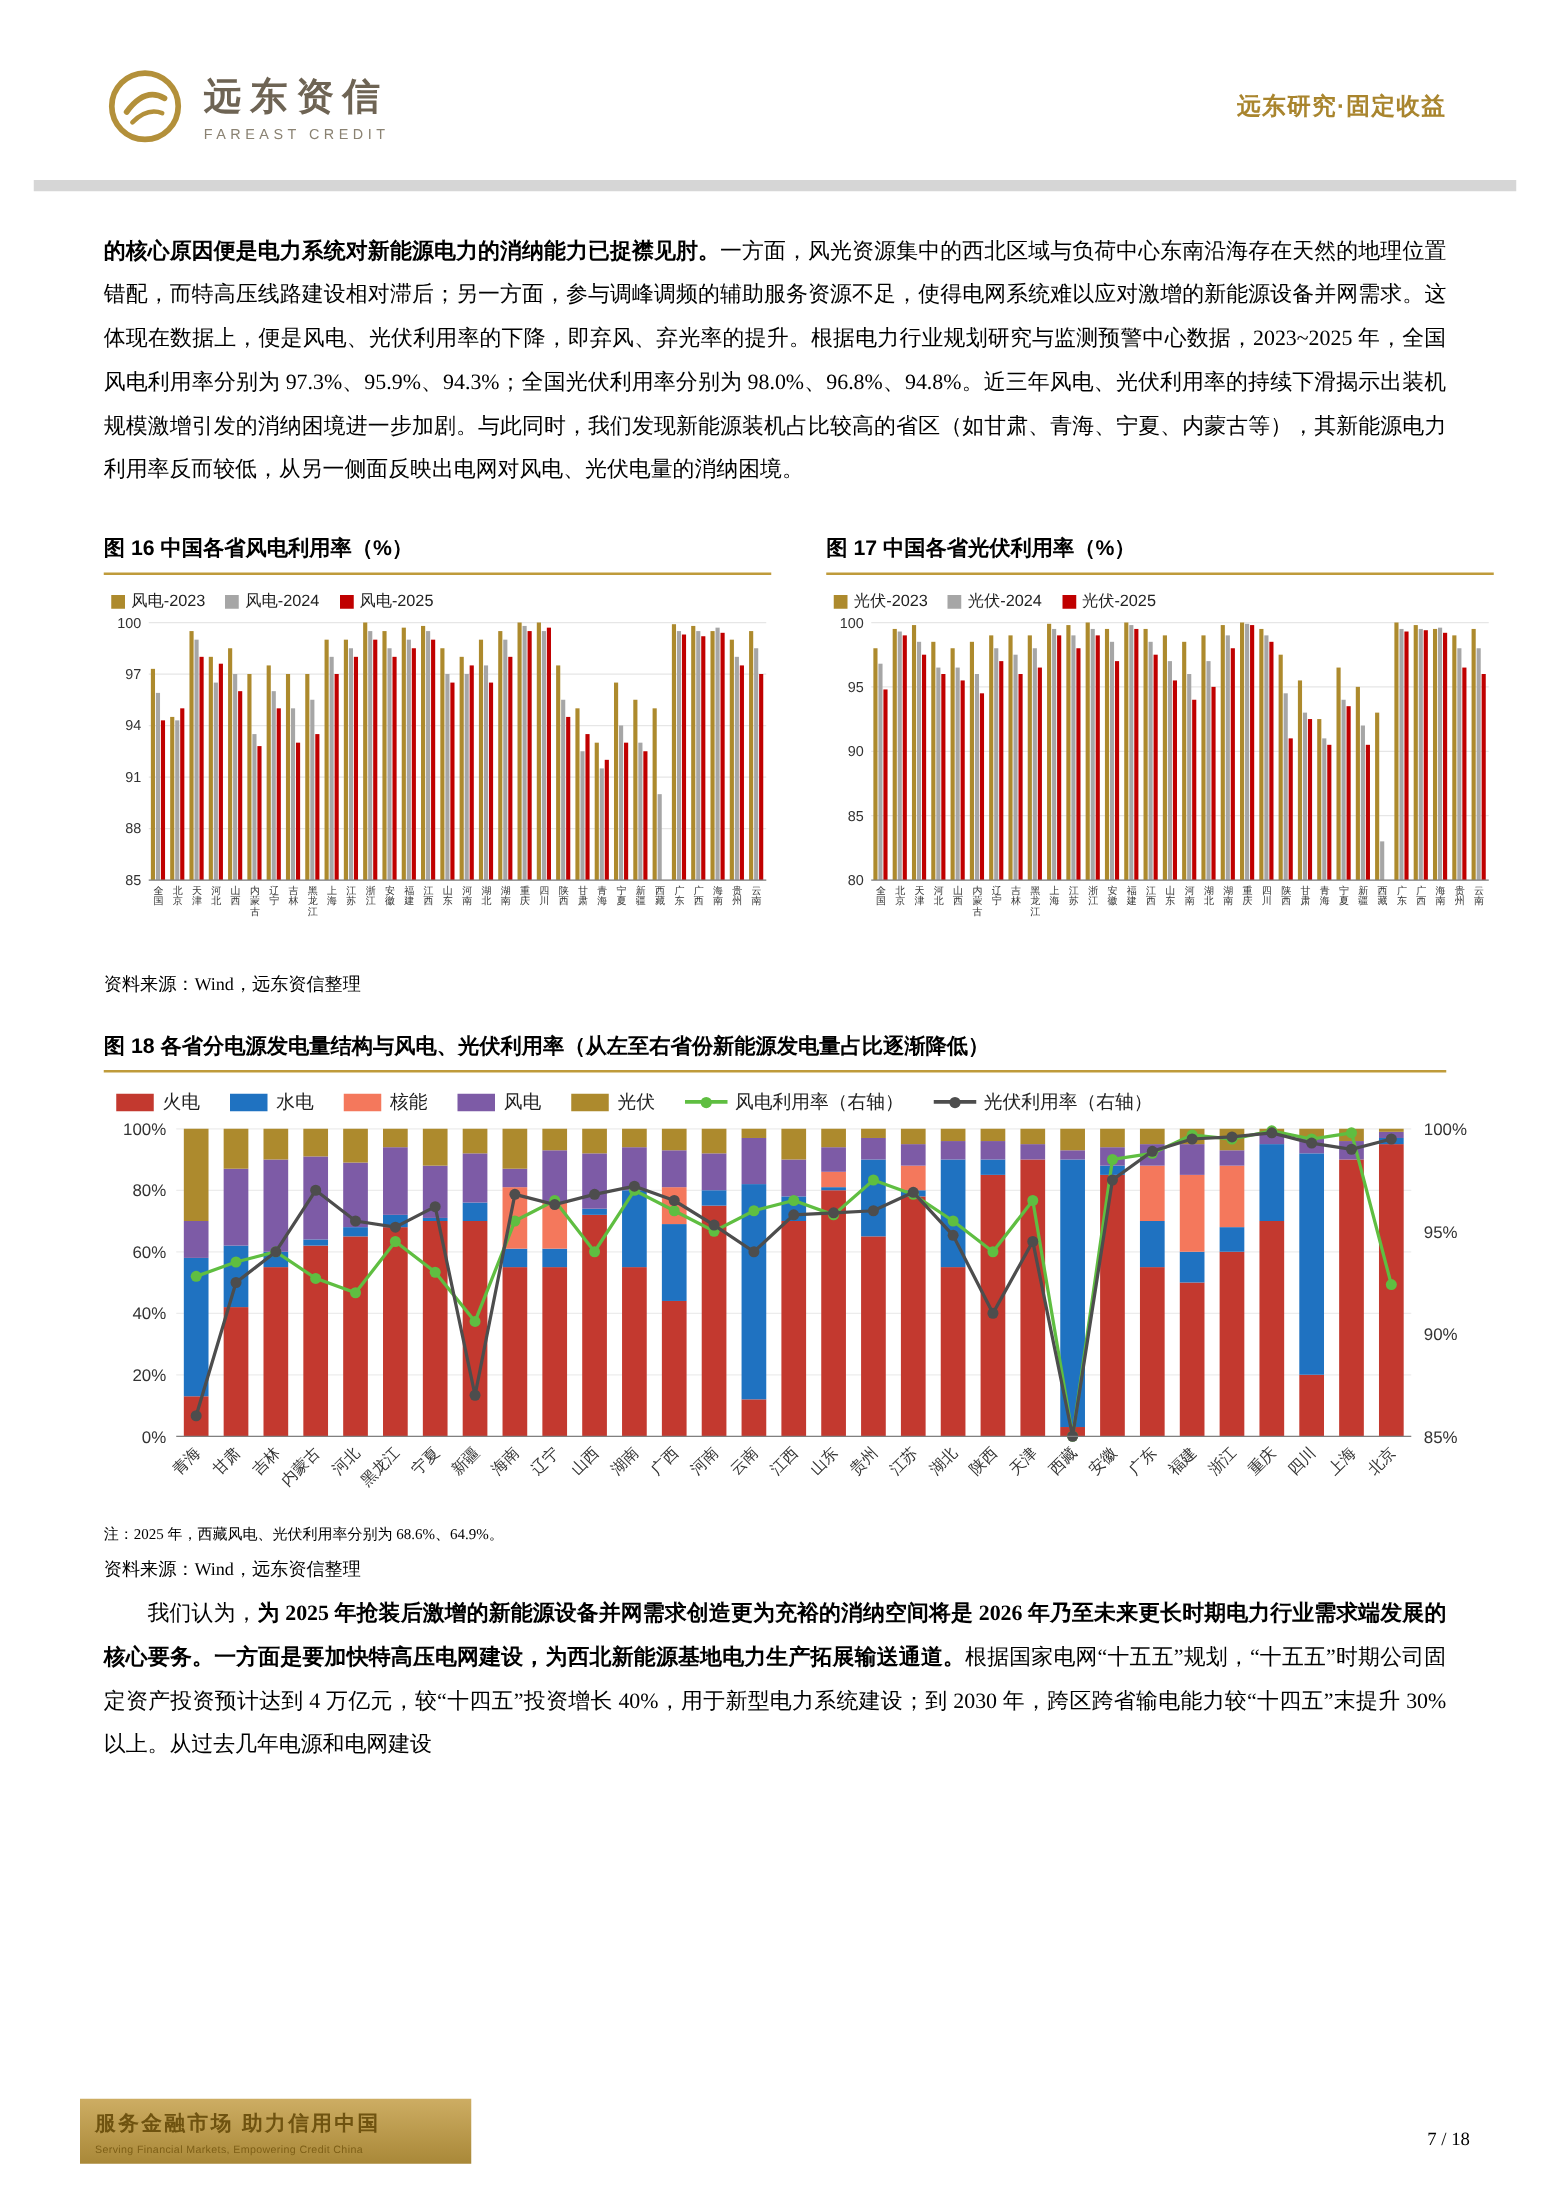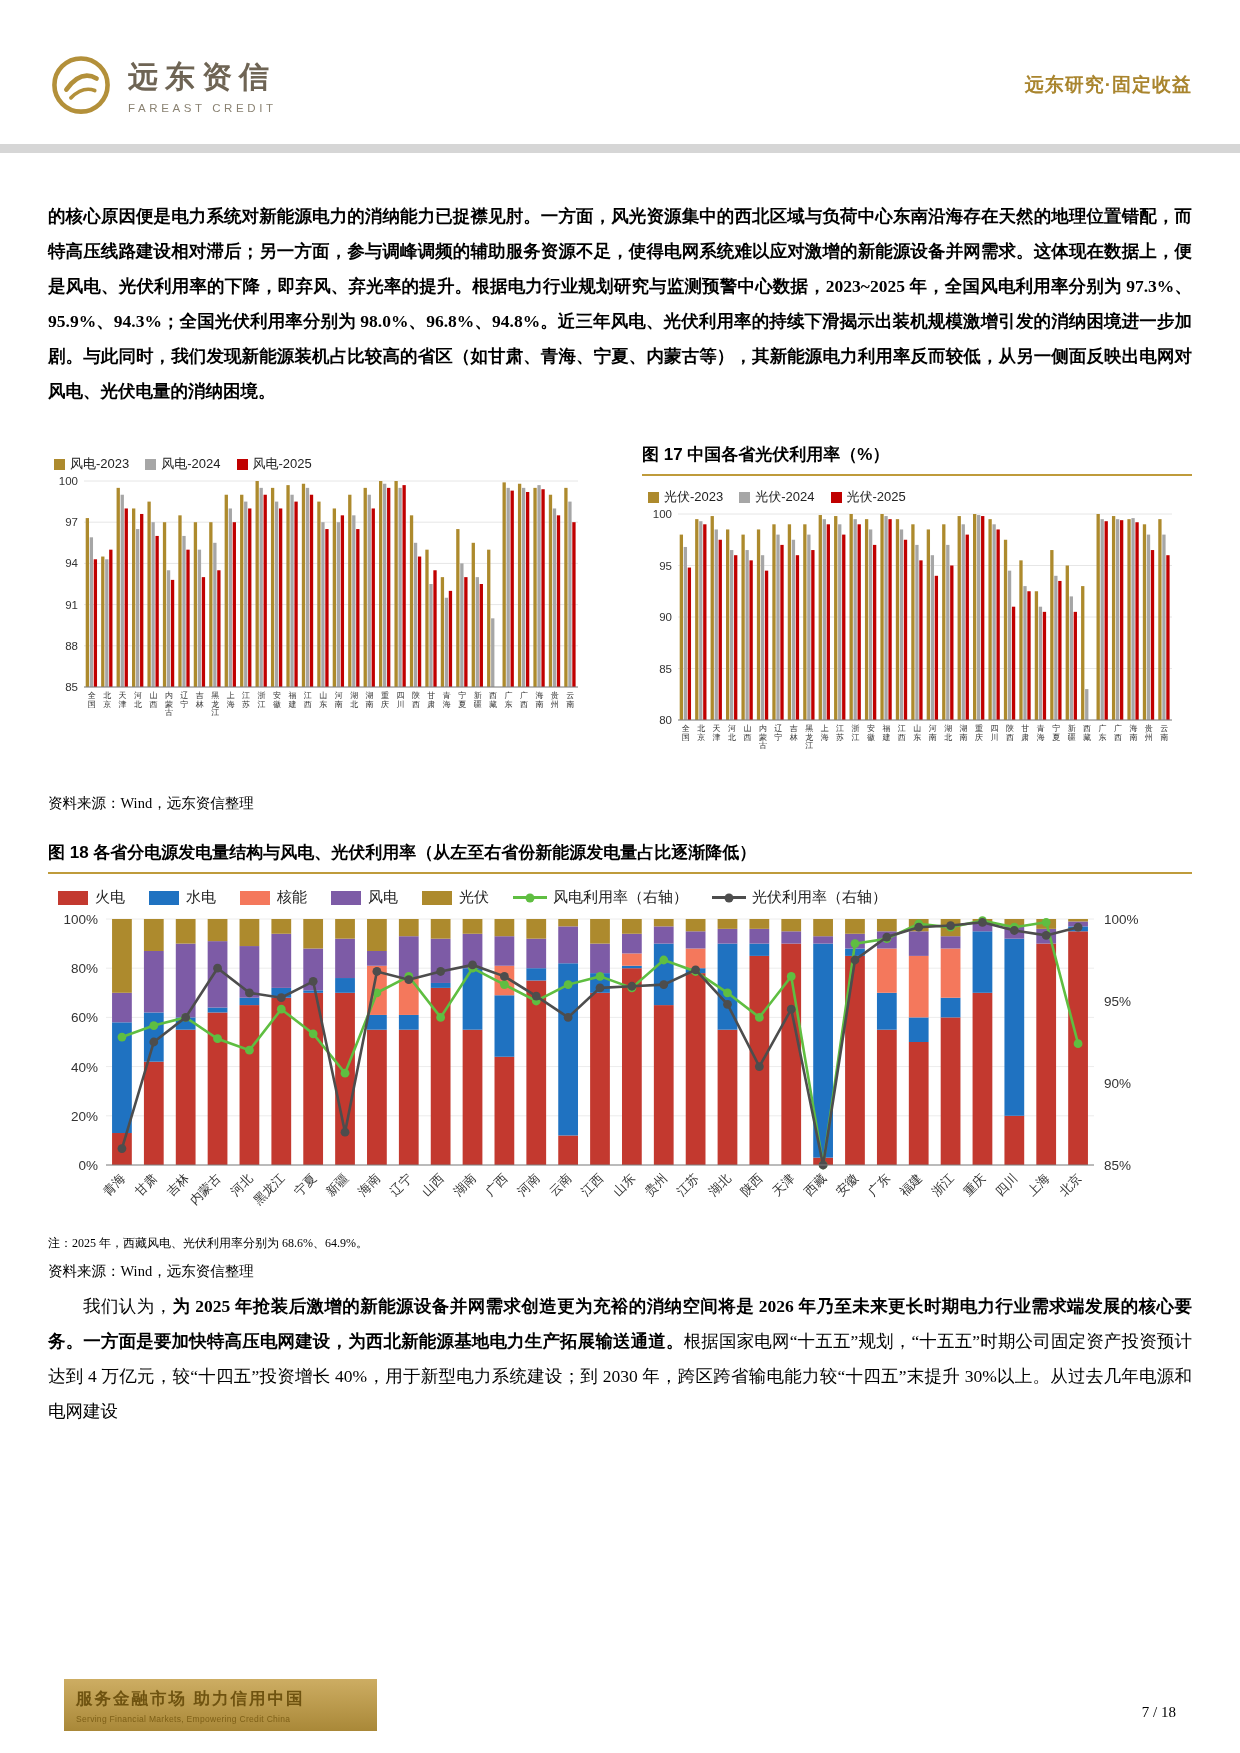"远东资信" .page { padding: 0 48px -> 0 83px }
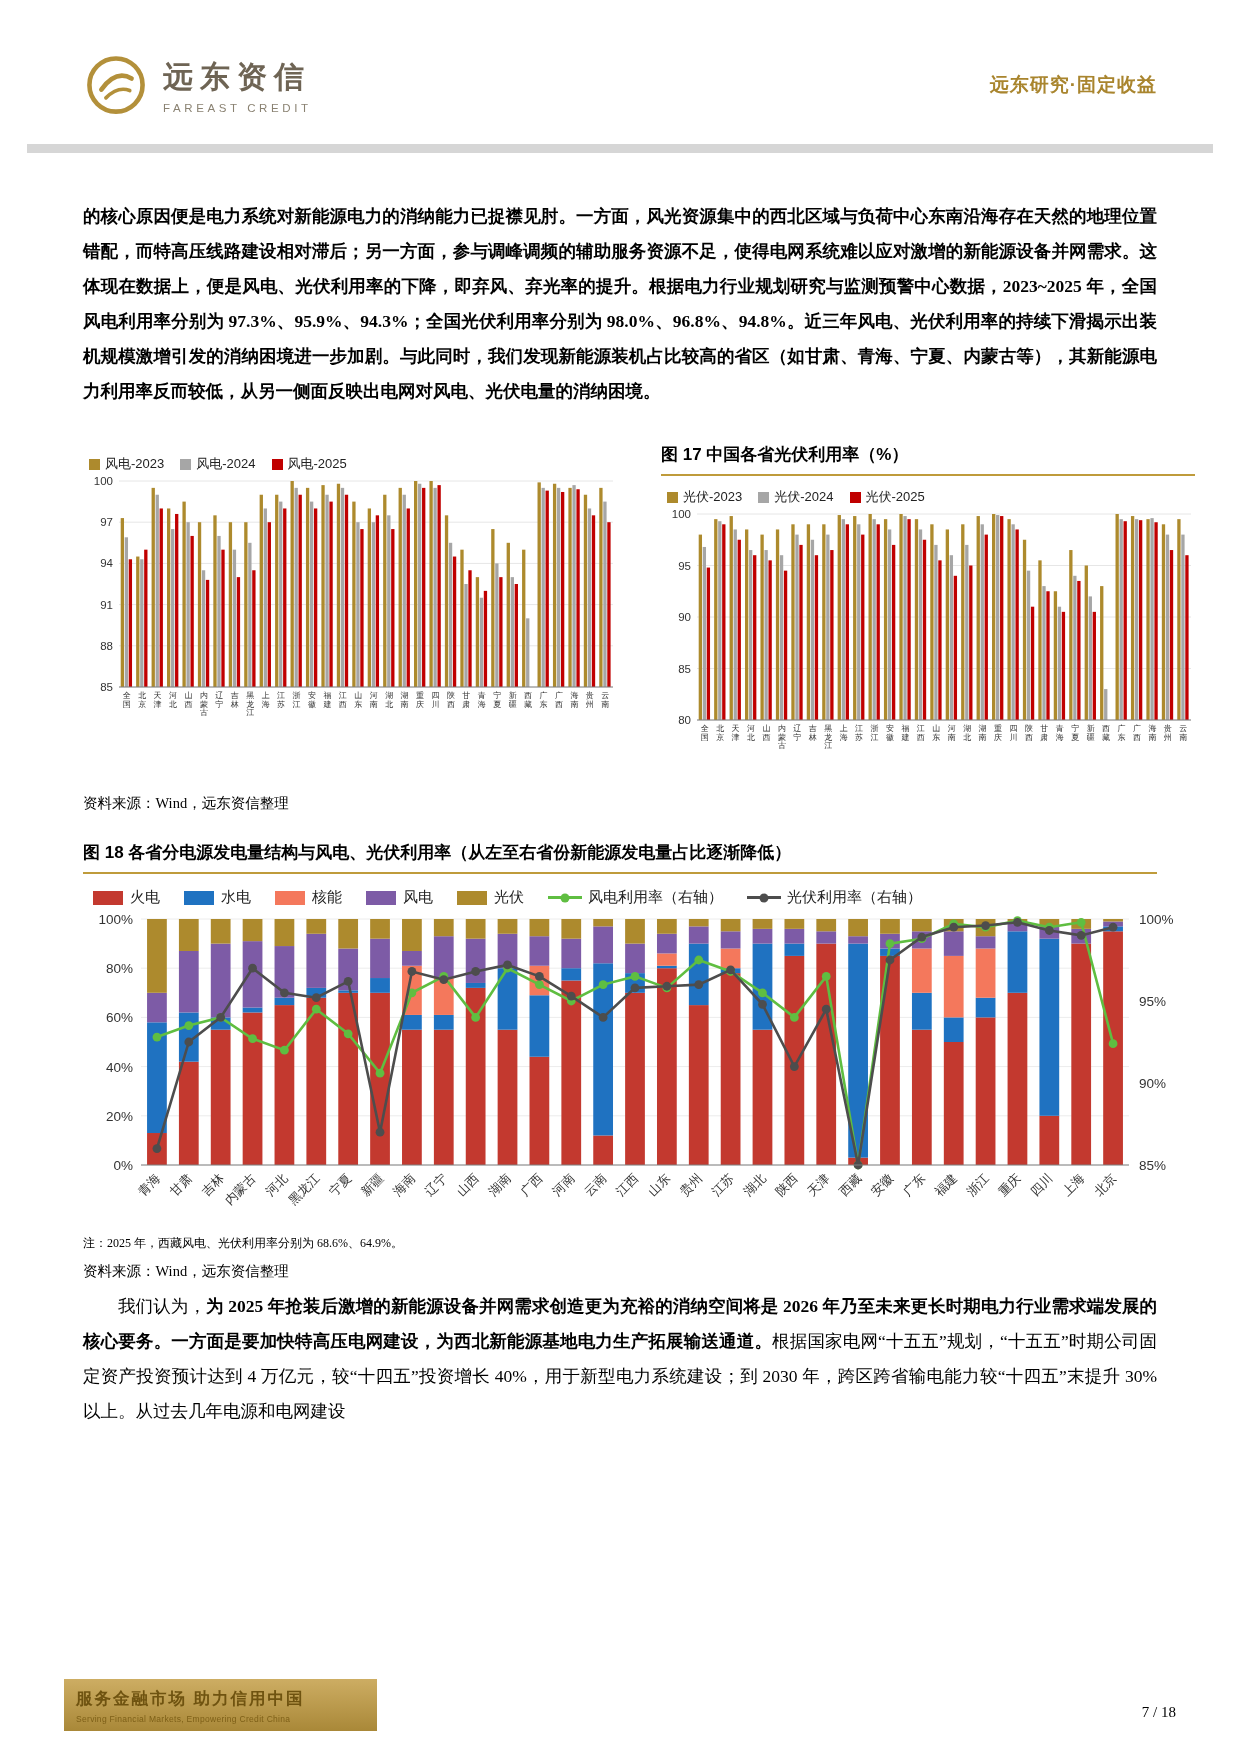"的核心原因便是电力系统对新能源电力的消纳能力已捉襟见肘。一方面，风光资源集中的西" .para1 { font-weight: bold -> none; margin-top: 46px -> 30px }
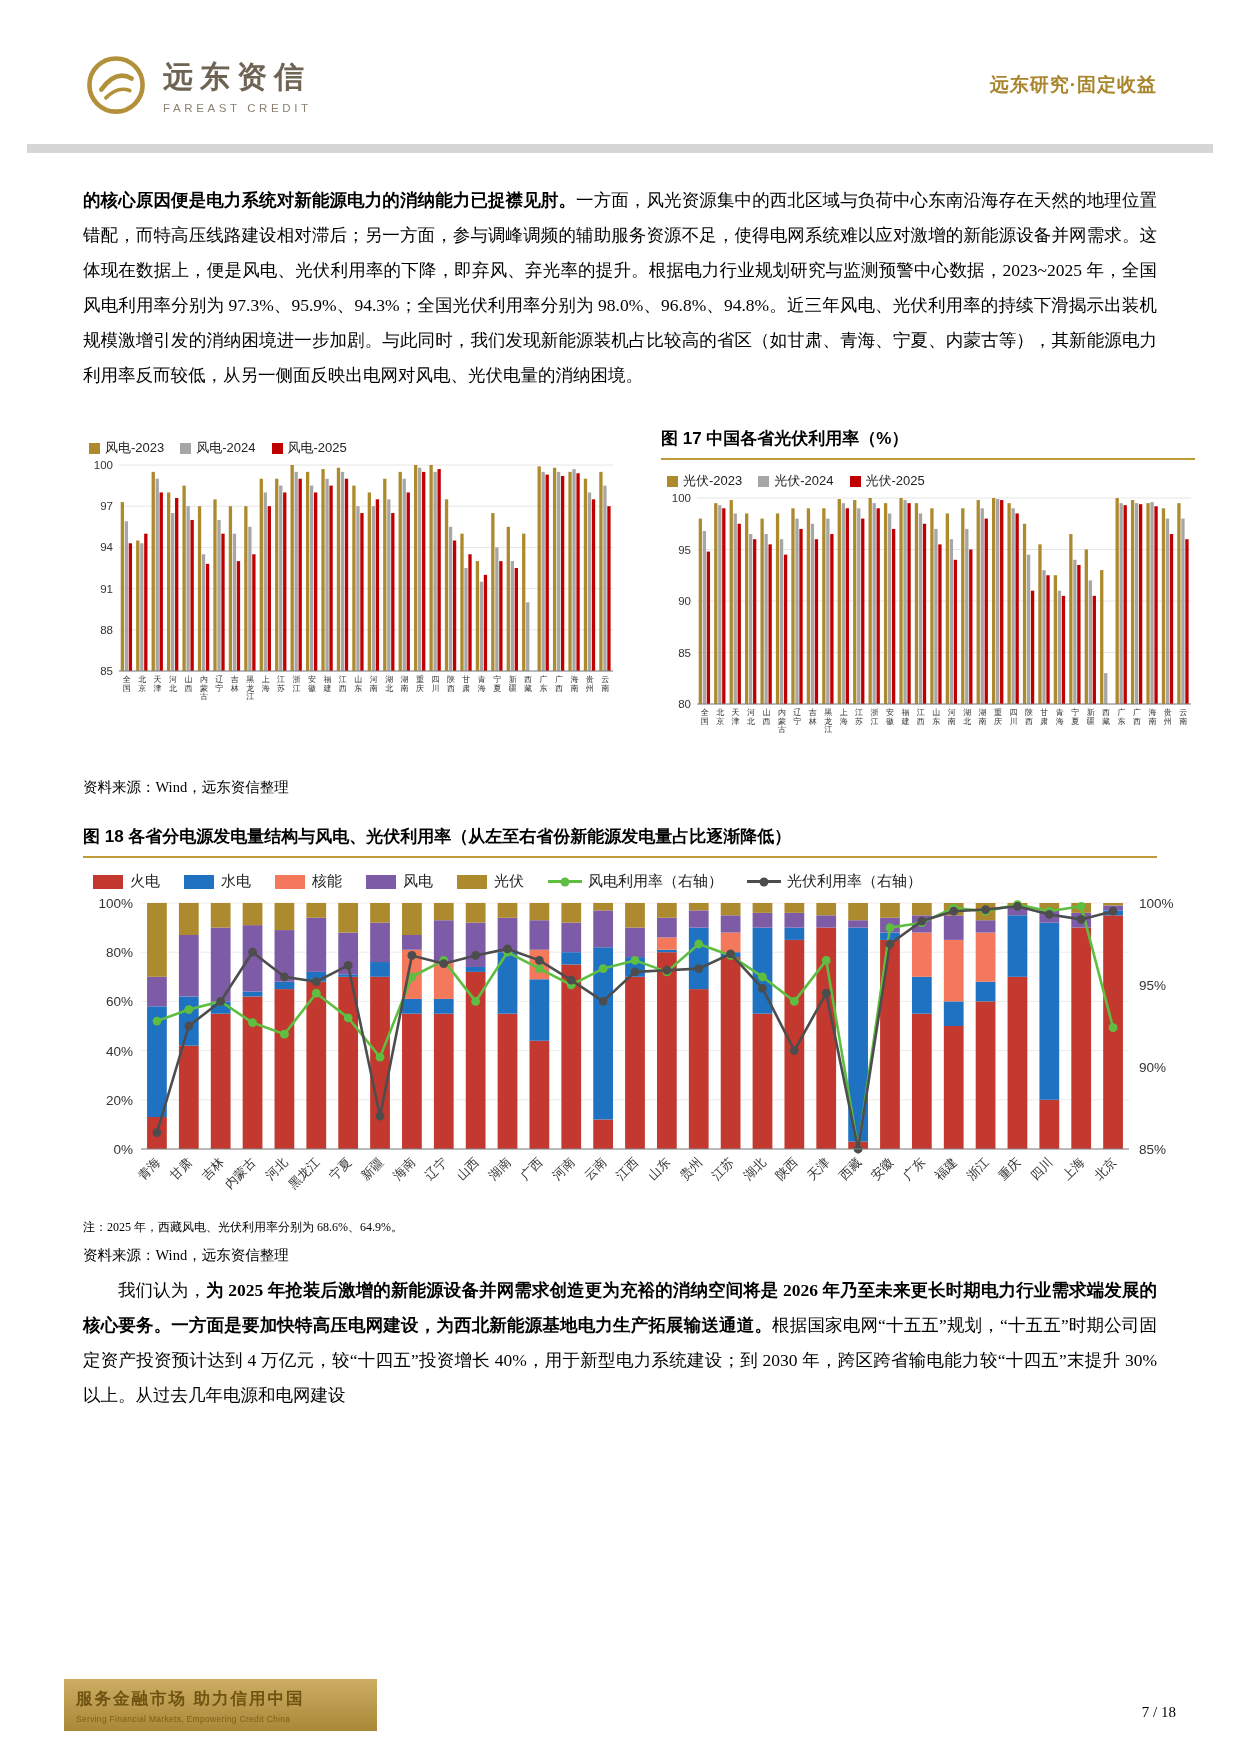"图 16 中国各省风电利用率（%）" div.fig-title { html: none -> <div>图 16 中国各省风电利用率（%）</div> }
